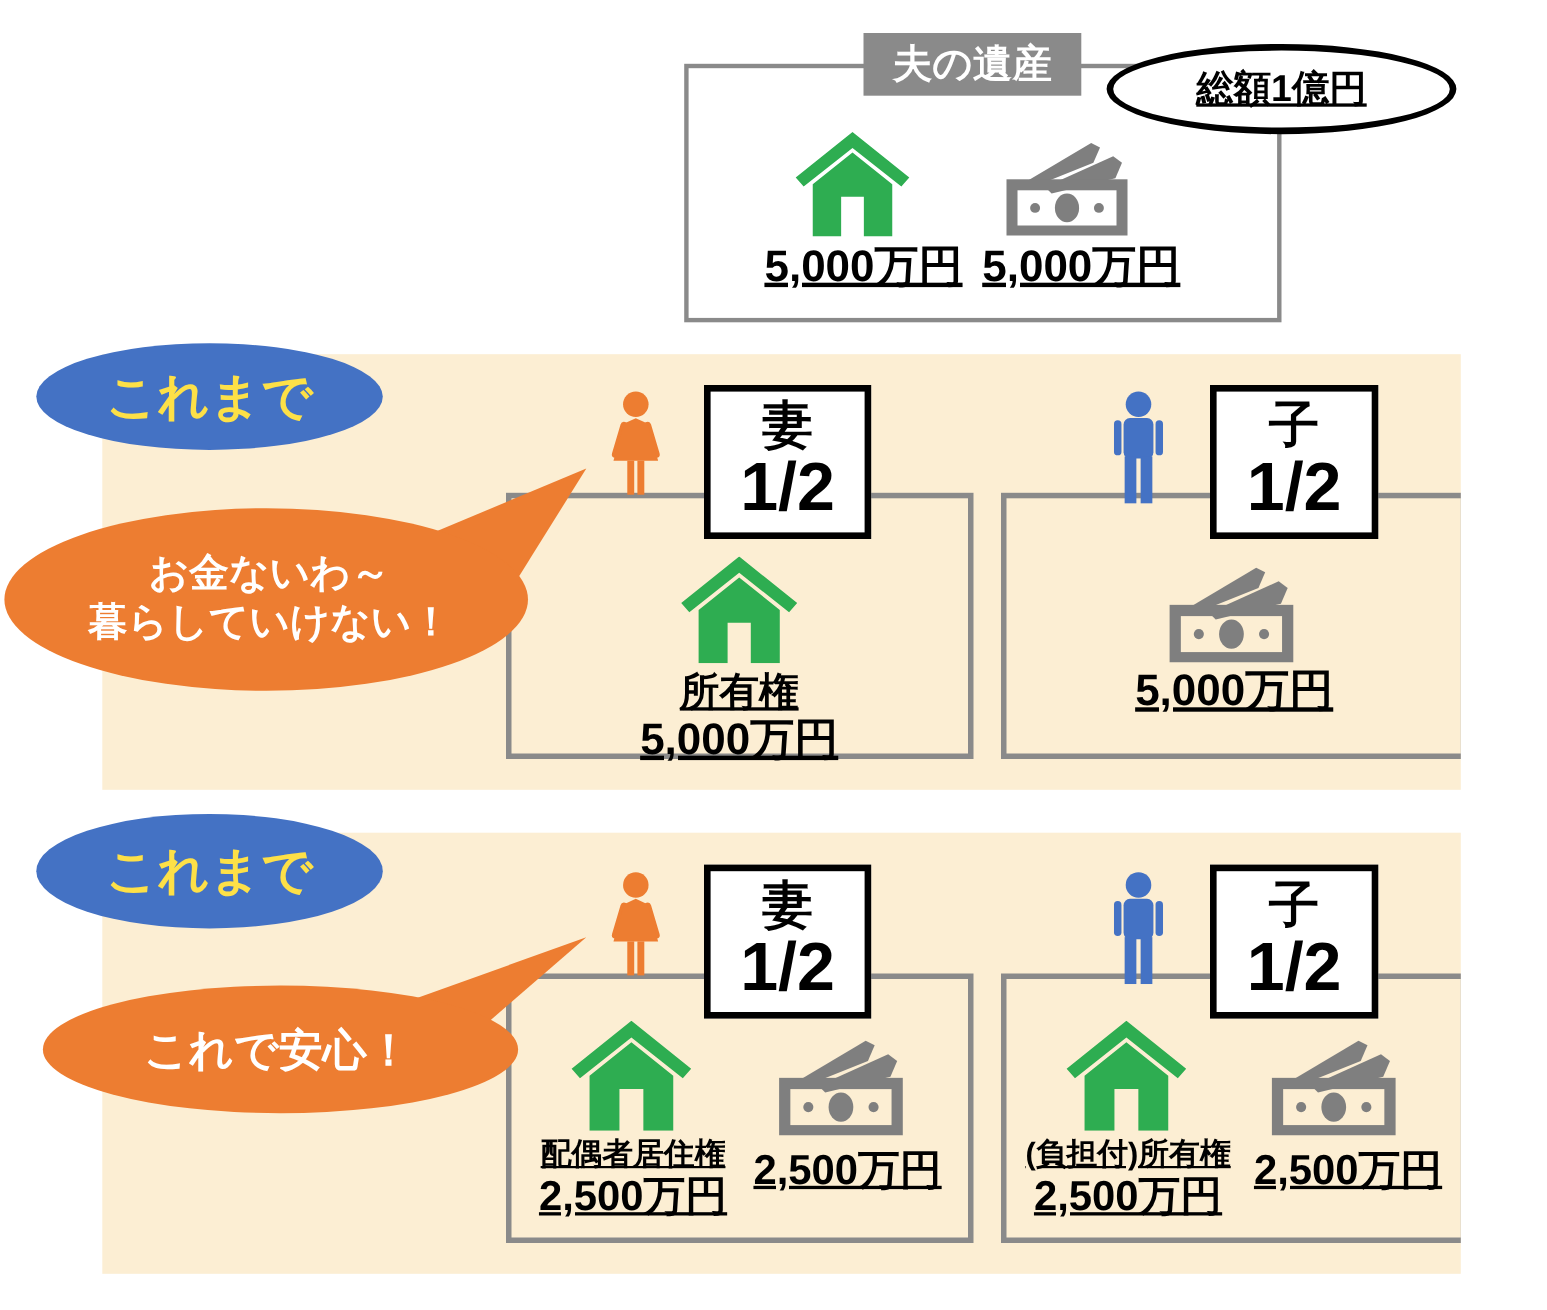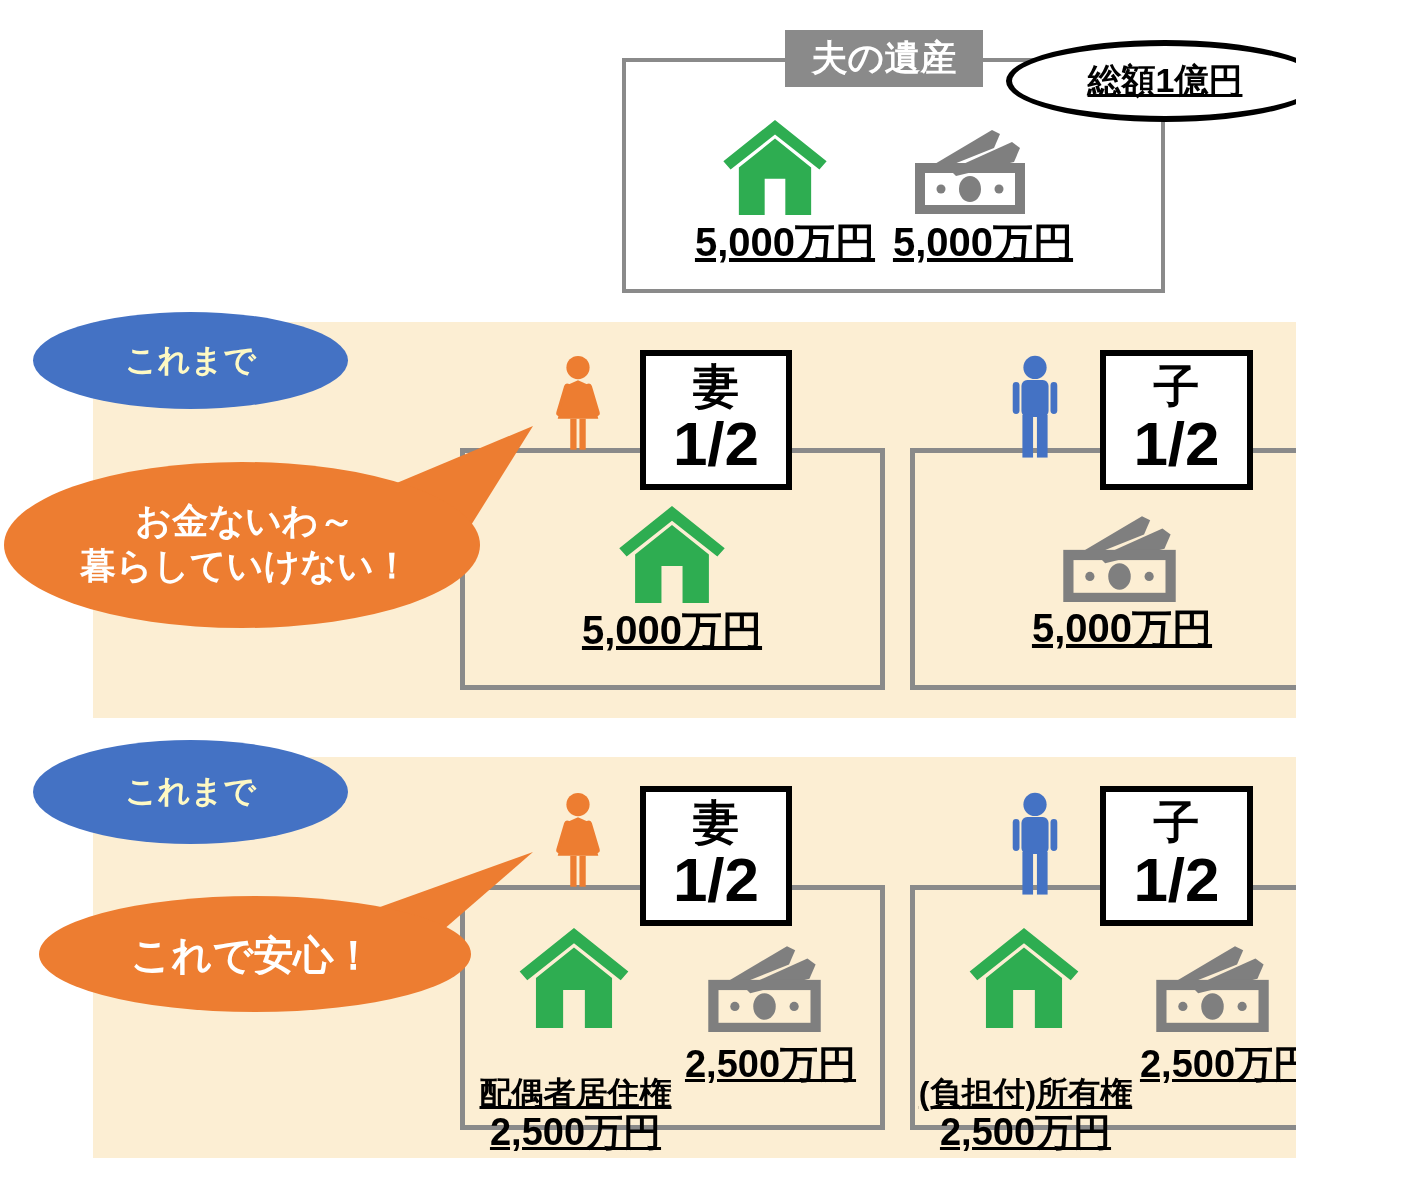"夫の遺産" .stage { padding-left: none -> 32px }
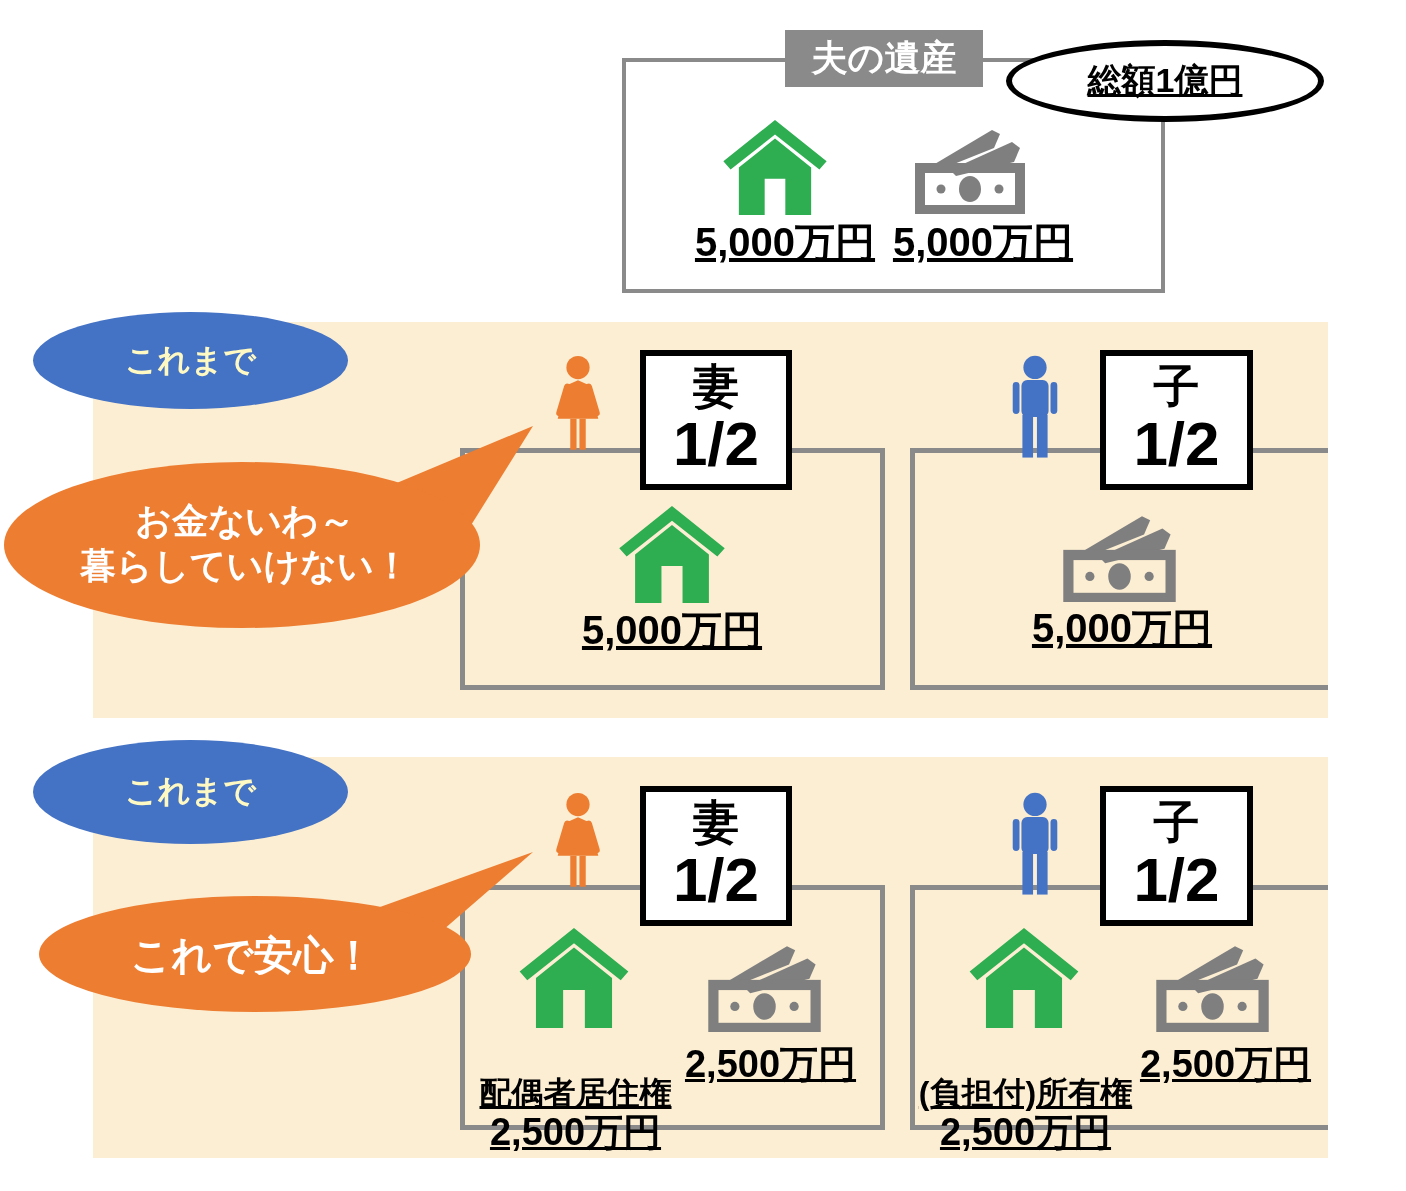"これまで" .tag-ellipse { color: #fef9c3 -> #fde047; font-size: 32px -> 46px }
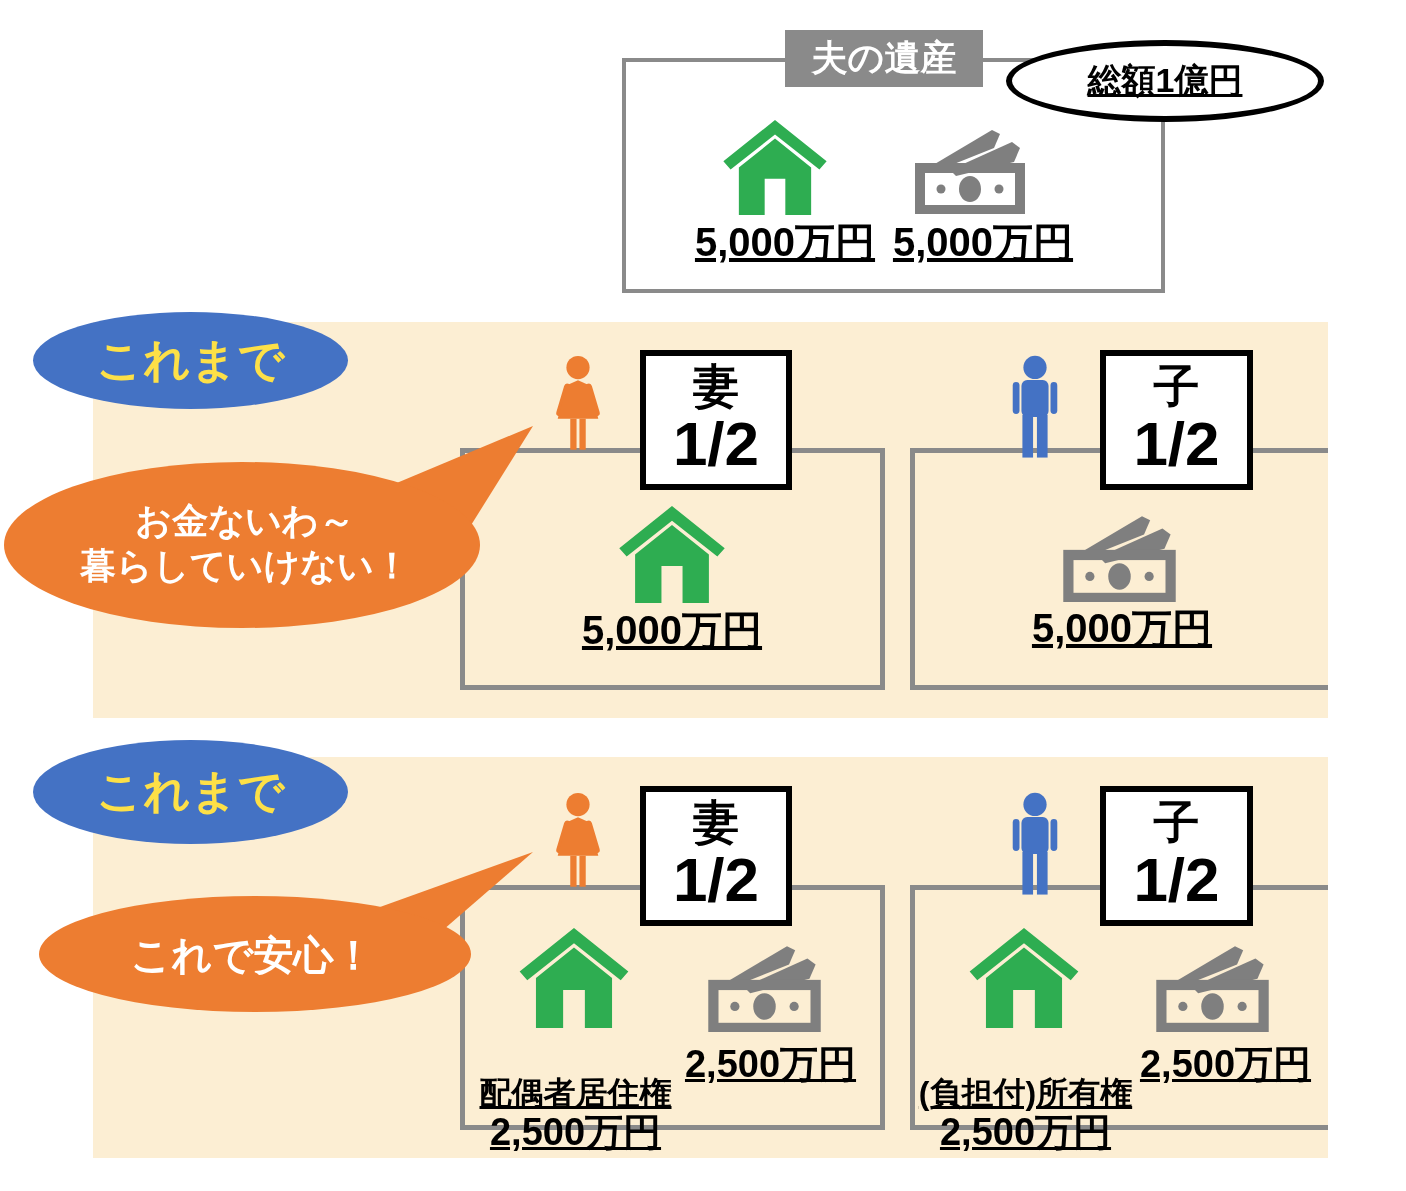"所有権" div.l36 { html: none -> <div>所有権</div> }
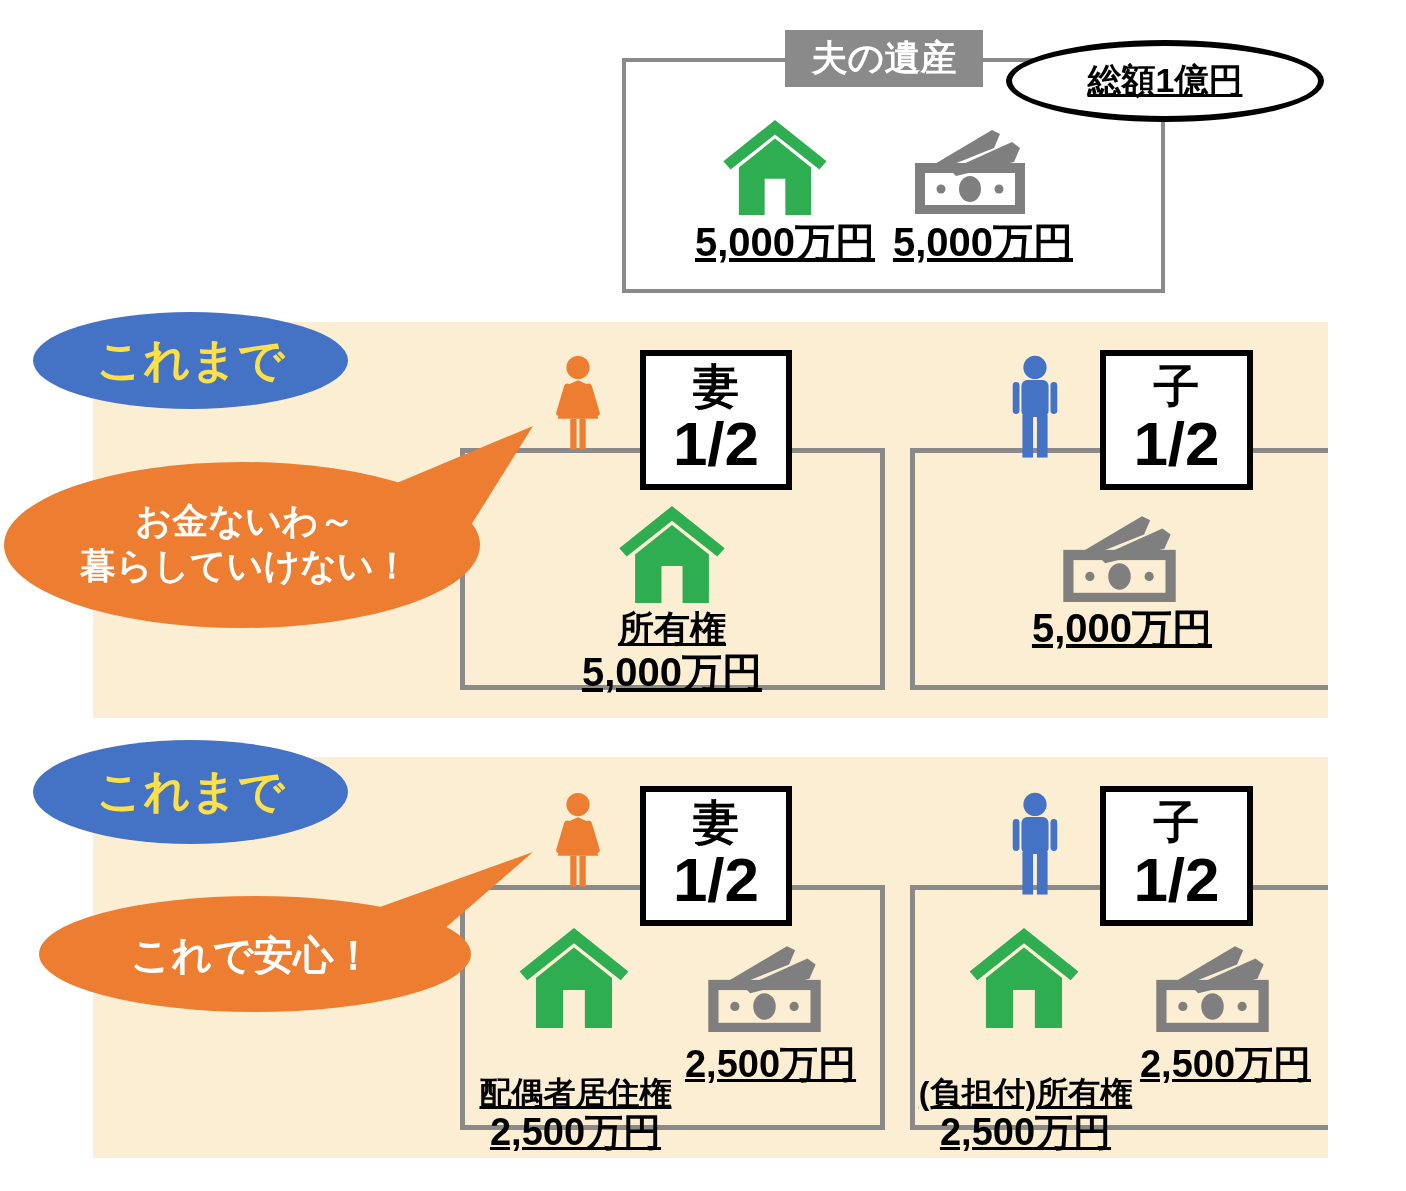"配偶者居住権" .l32 { font-size: 32px -> 28px; margin-top: 44px -> none }
